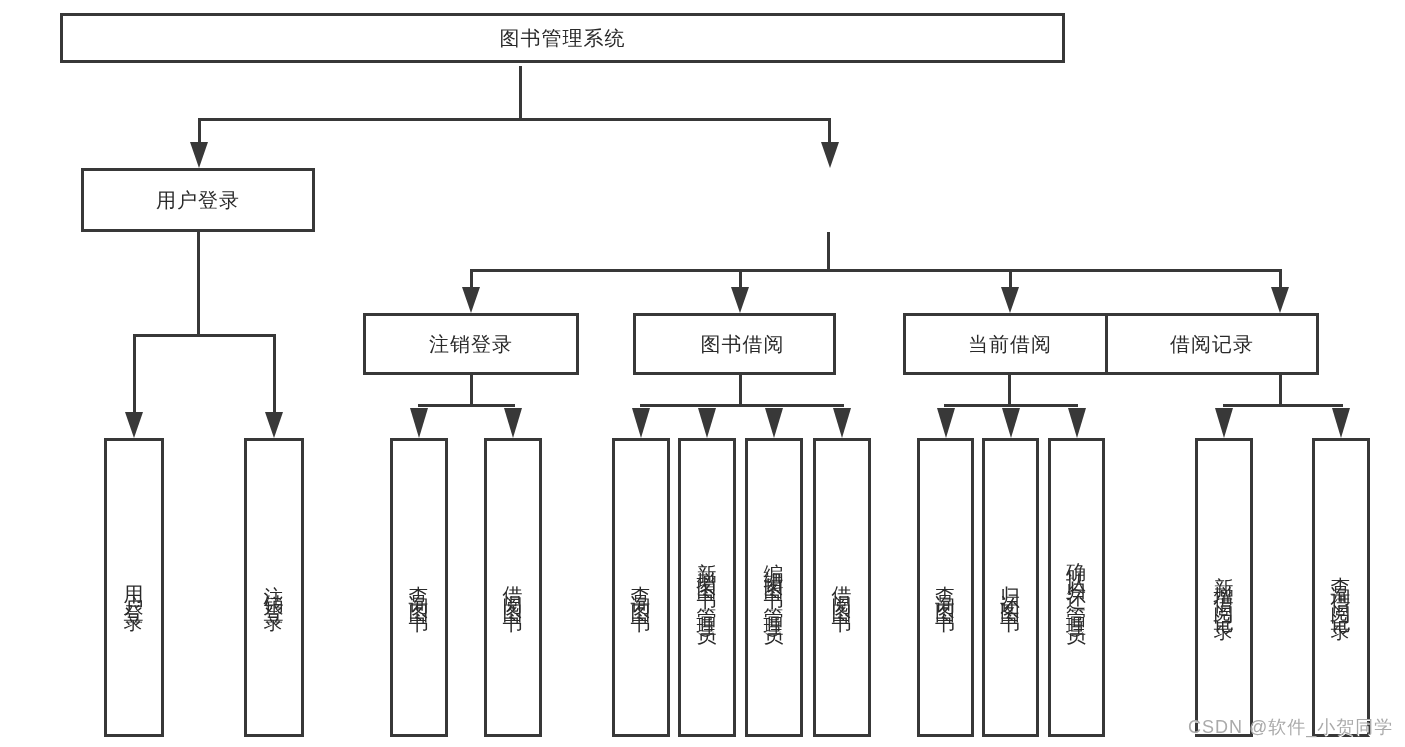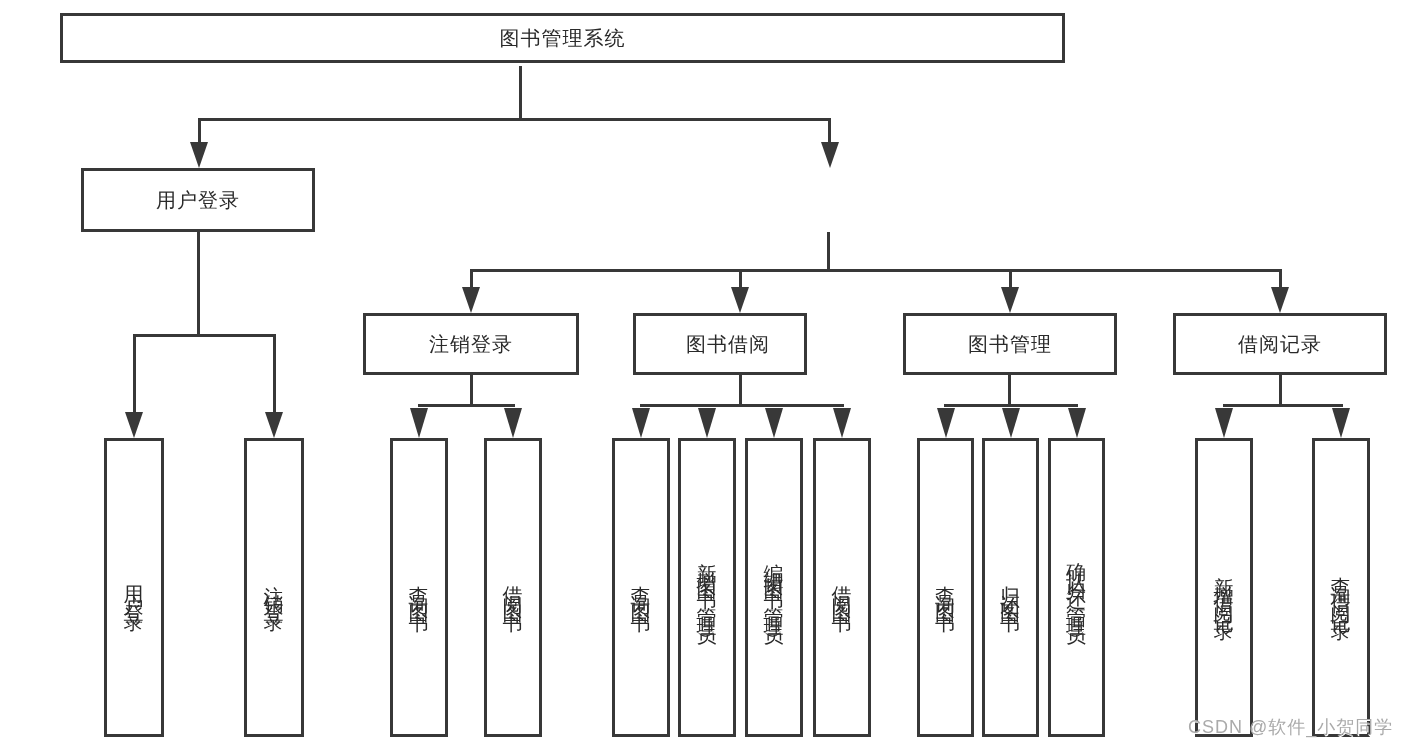"图书借阅" div.box { width: 174px -> 203px }
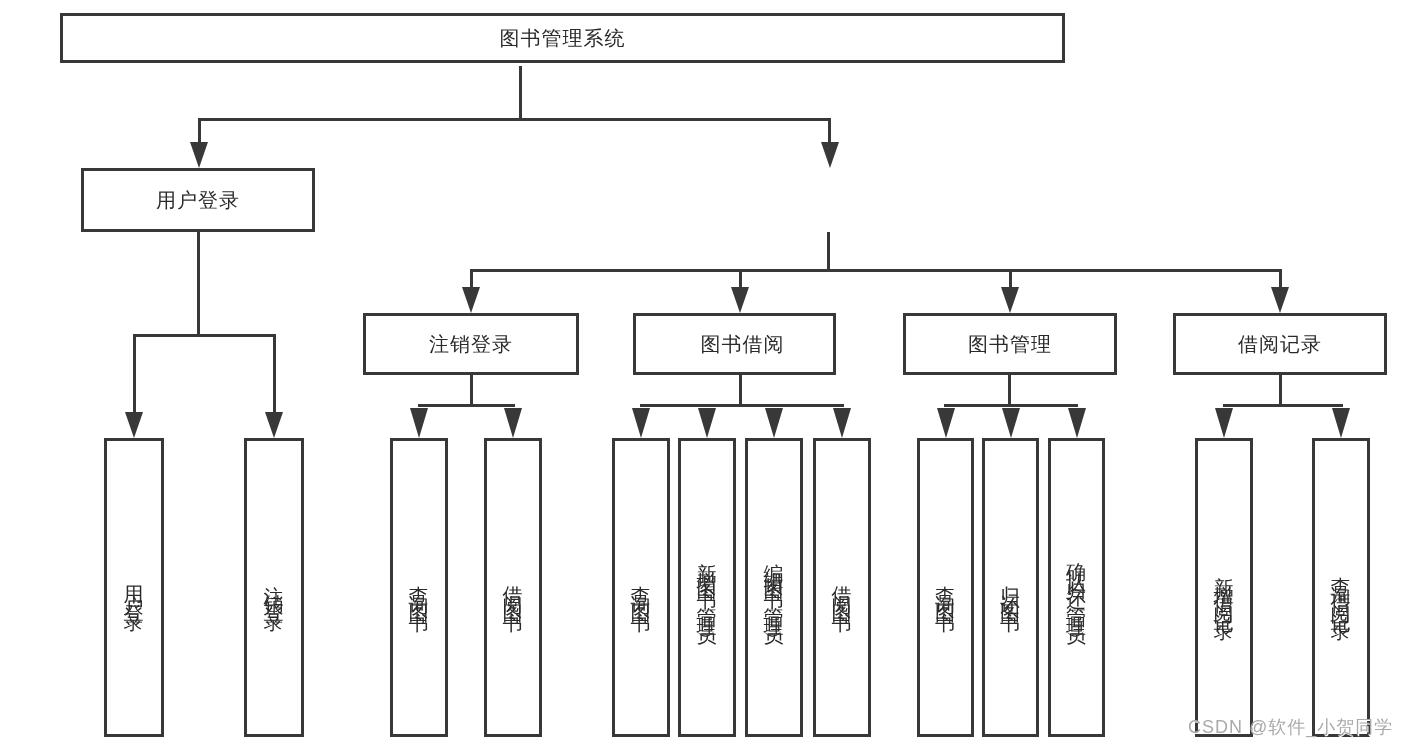"图书管理" span { text: 图书管理 -> 当前借阅 }
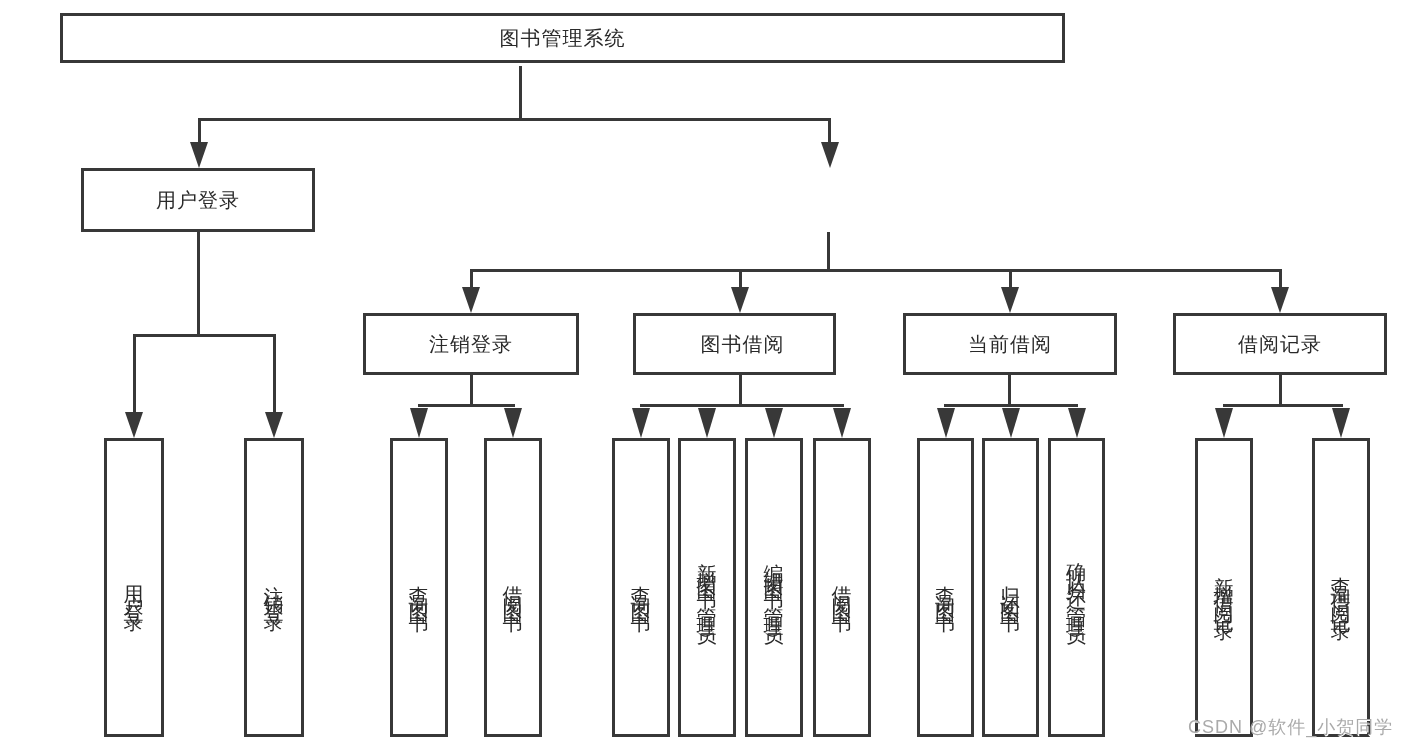"借阅记录" div.box { left: 1173px -> 1105px }
